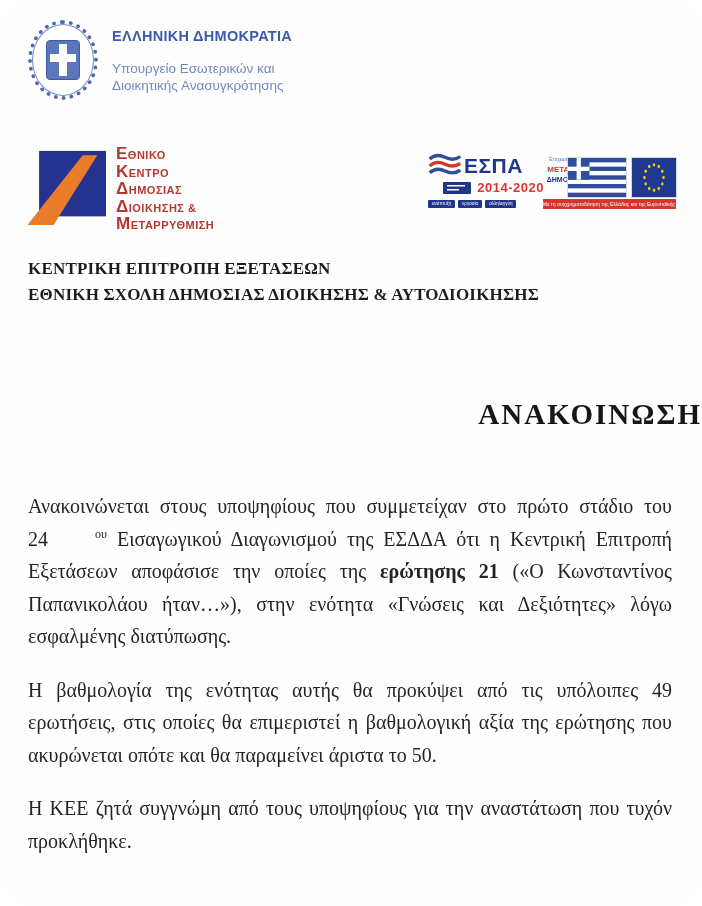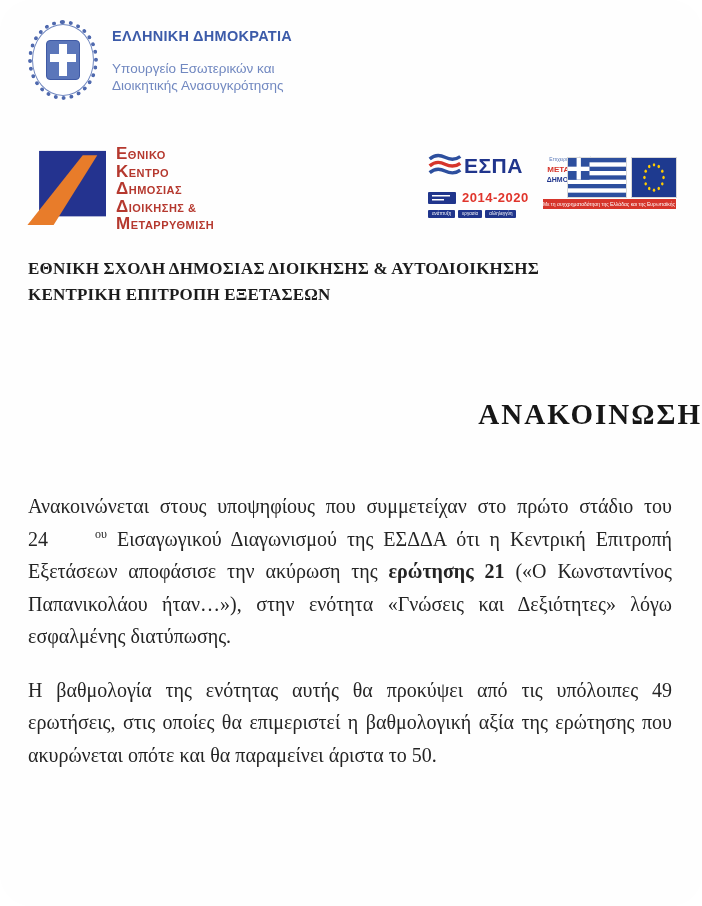"2014-2020" .espa-period-row { justify-content: none -> flex-end; margin-top: 12px -> 2px }
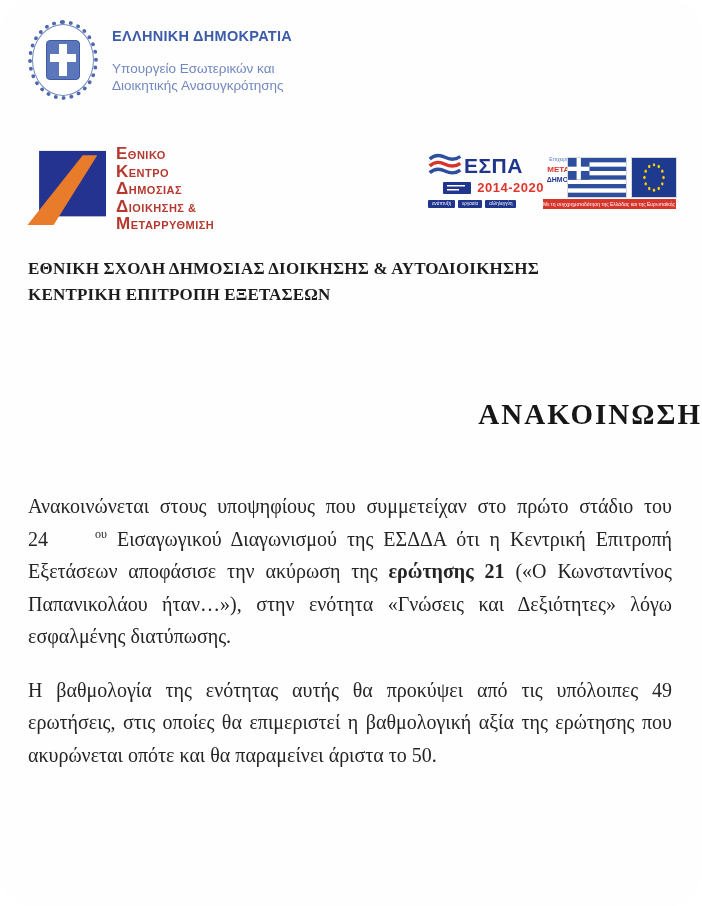"ΕΘΝΙΚΗ ΣΧΟΛΗ ΔΗΜΟΣΙΑΣ ΔΙΟΙΚΗΣΗΣ &" div { order: before "ΚΕΝΤΡΙΚΗ ΕΠΙΤΡΟΠΗ ΕΞΕΤΑΣΕΩΝ" -> after "ΚΕΝΤΡΙΚΗ ΕΠΙΤΡΟΠΗ ΕΞΕΤΑΣΕΩΝ" }
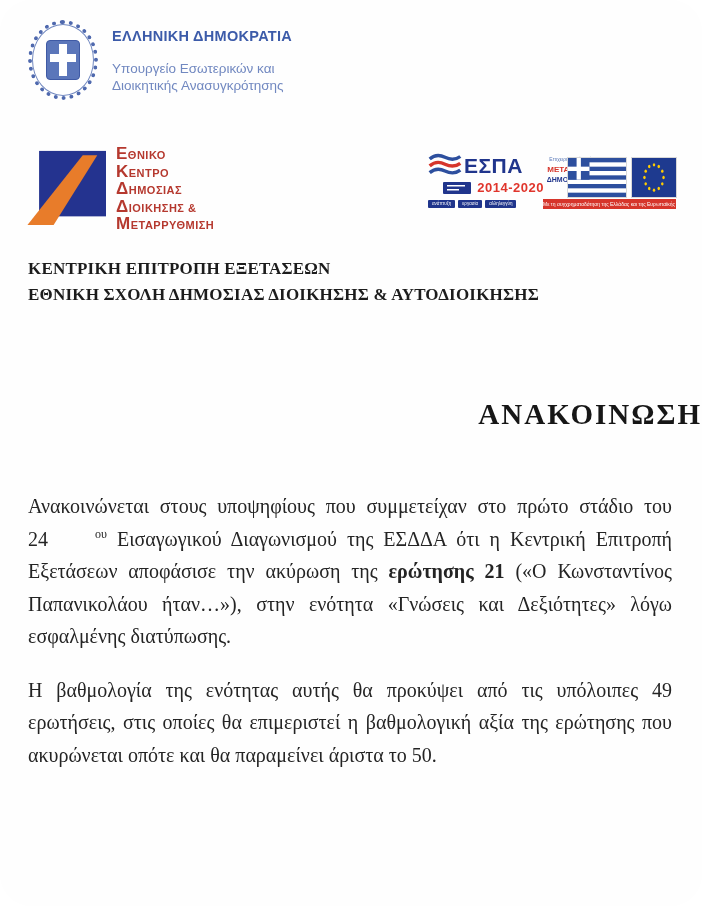"Εισαγωγικού Διαγωνισμού της ΕΣΔΔΑ ότι" span { text: ακύρωση -> οποίες }
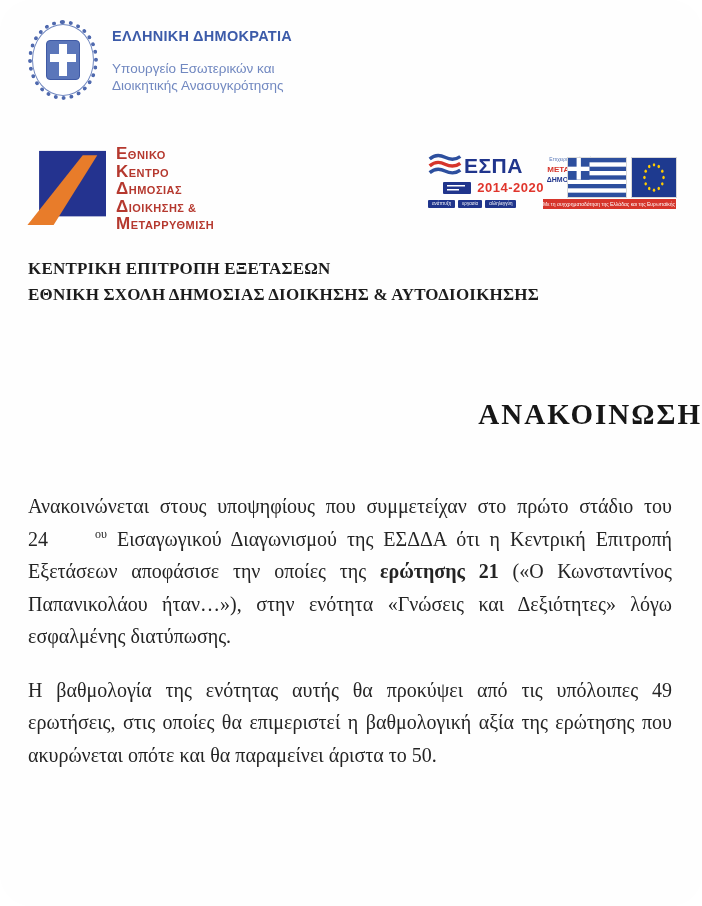"Η ΚΕΕ ζητά συγγνώμη από" p { html: none -> <p>Η ΚΕΕ ζητά συγγνώμη από τους υποψηφίους για την αναστάτωση που τυχόν προκλήθηκε.</p> }
